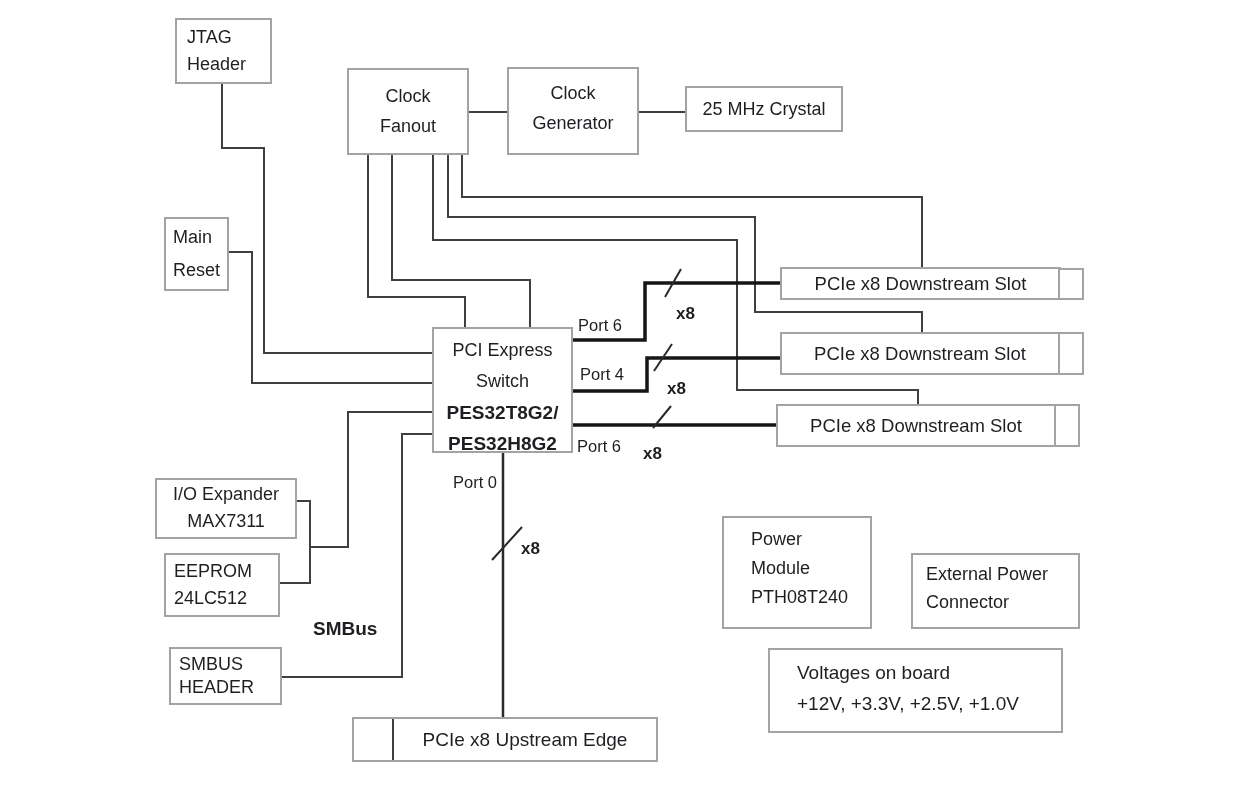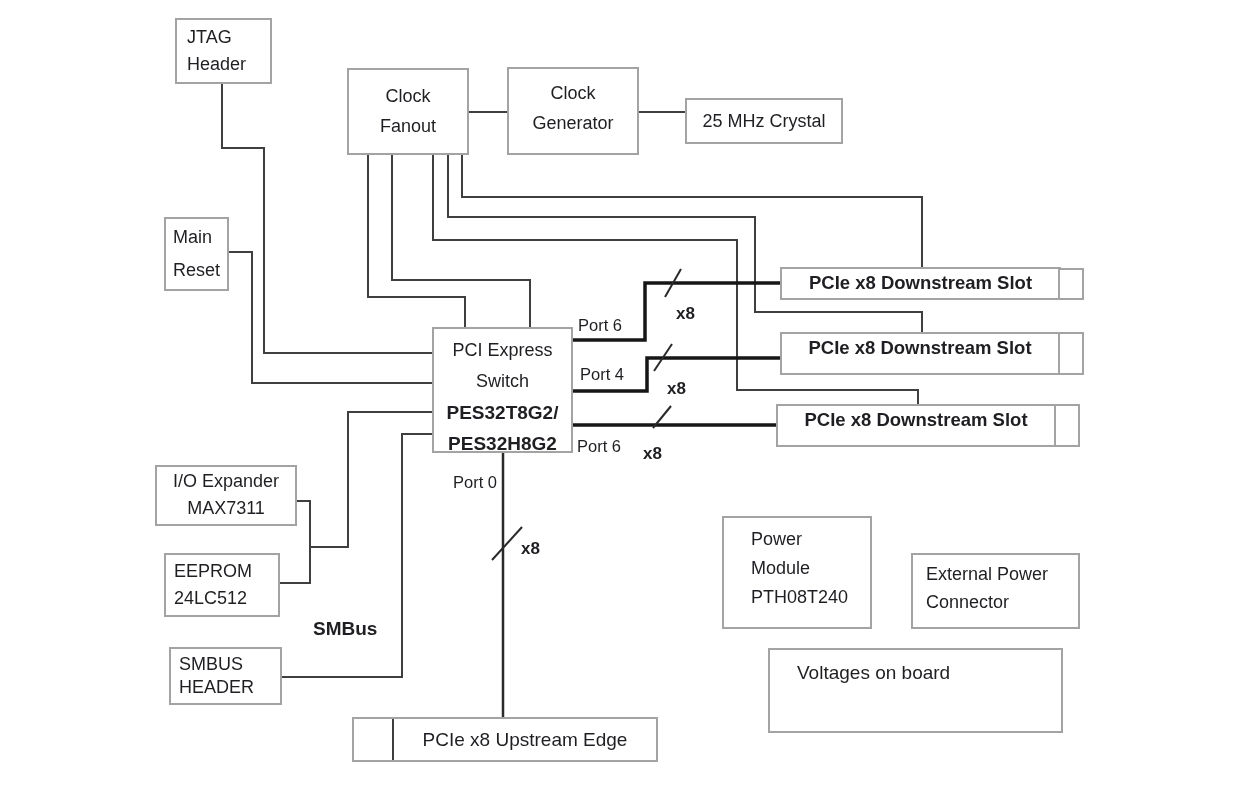"25 MHz Crystal" .crystal { top: 98px -> 86px }
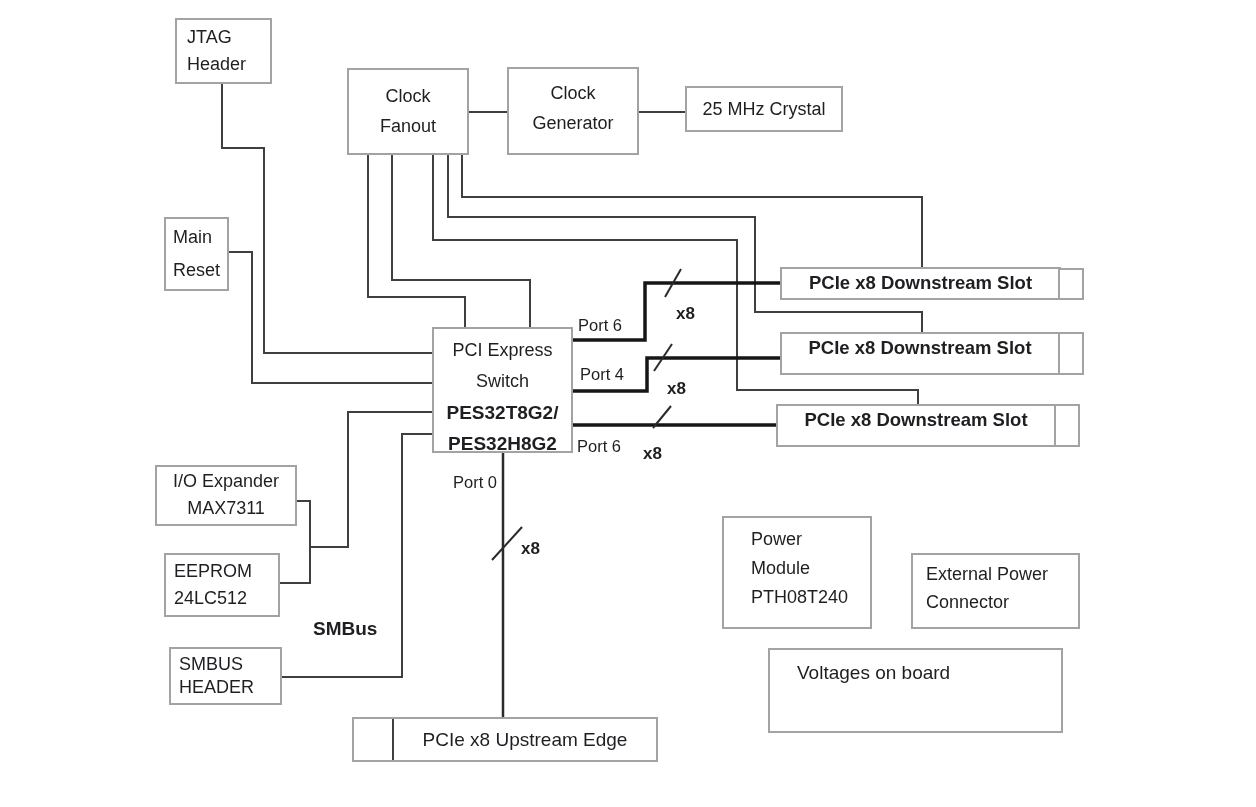"PCIe x8 Downstream Slot" .slot { align-items: flex-start -> center; font-weight: bold -> none }
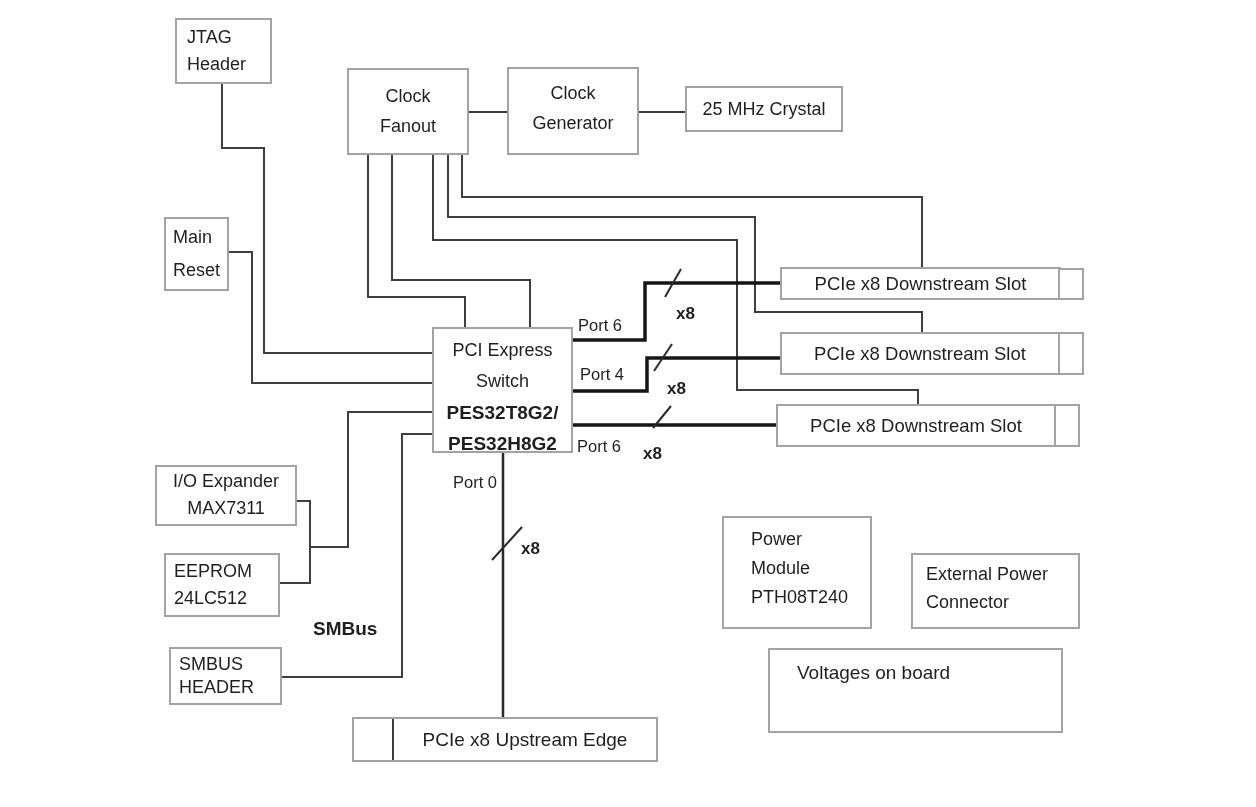"I/O Expander" .ioexp { top: 465px -> 478px }
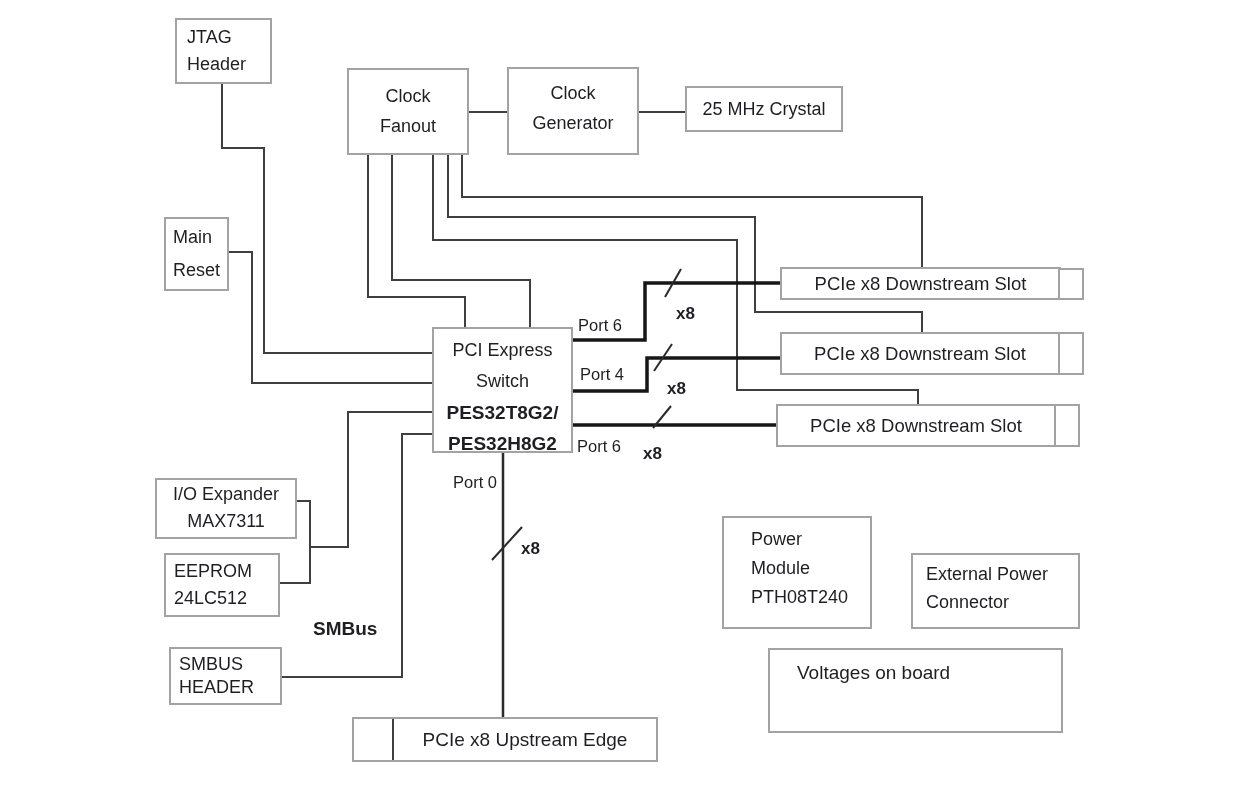"+12V, +3.3V, +2.5V, +1.0V" span { html: none -> <span>+12V, +3.3V, +2.5V, +1.0V</span> }
